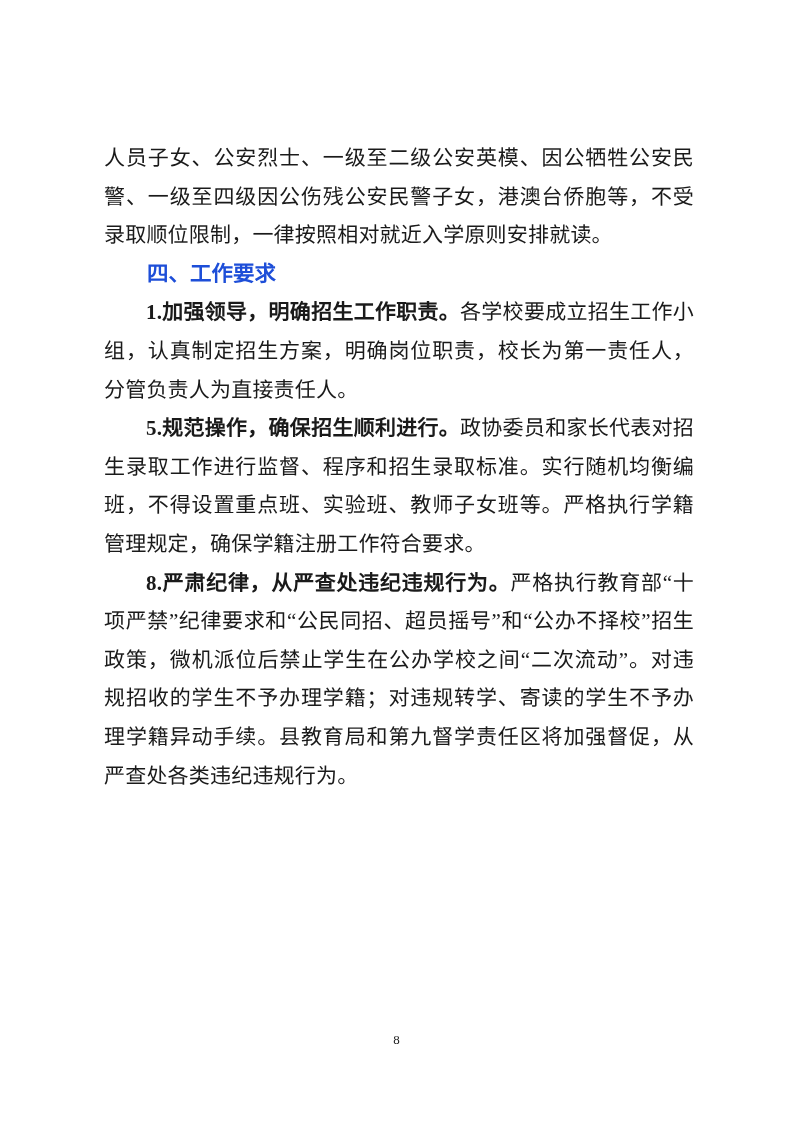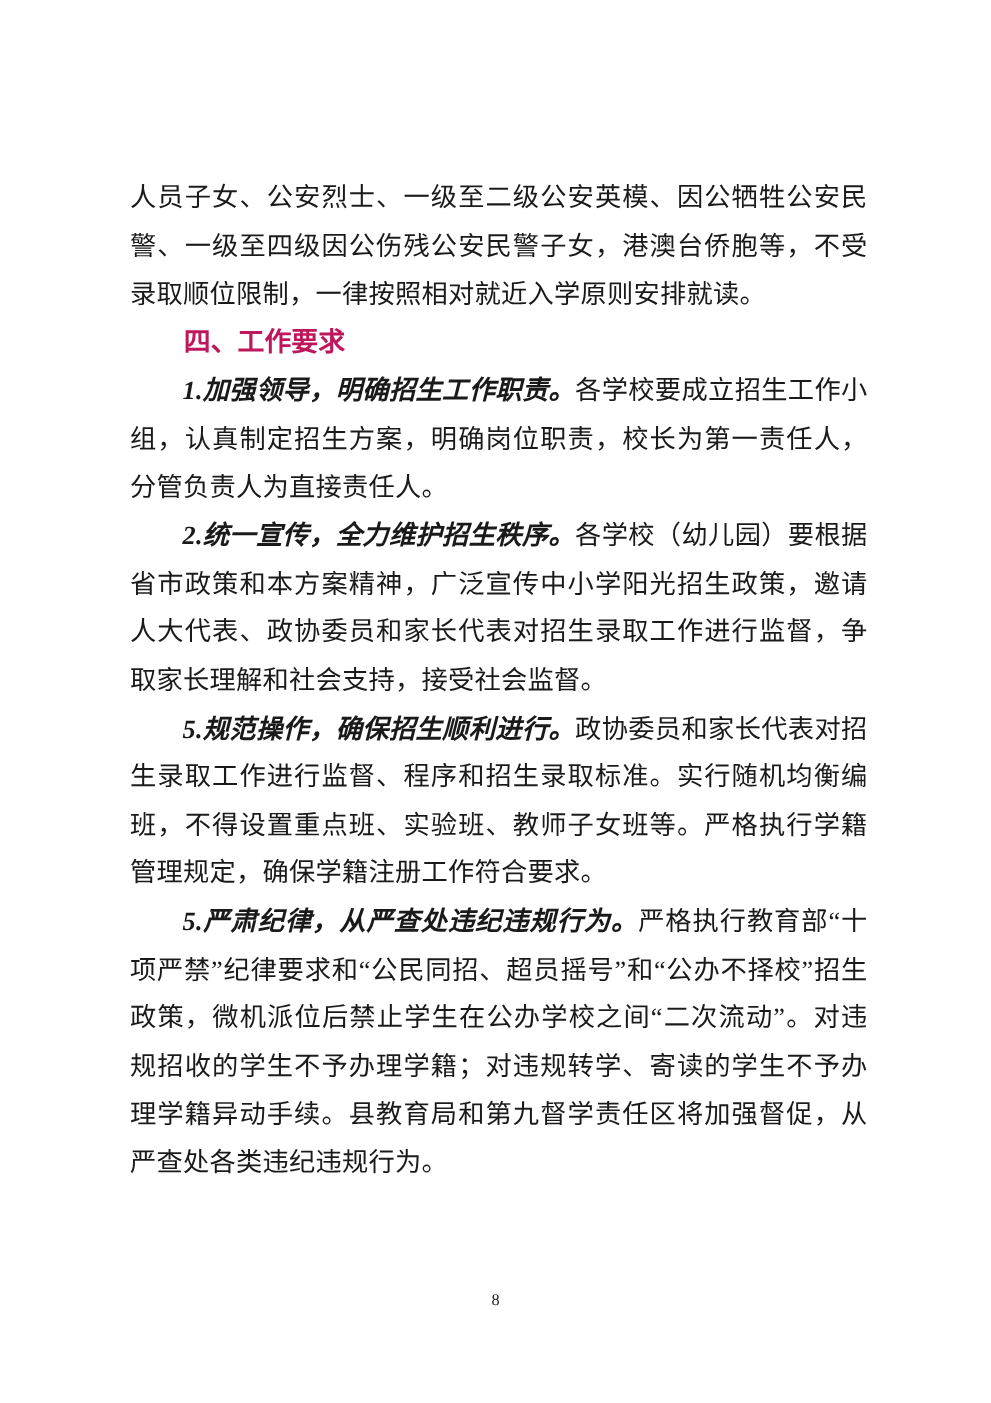"四、工作要求" .section-heading { color: #be185d -> #1d4ed8 }
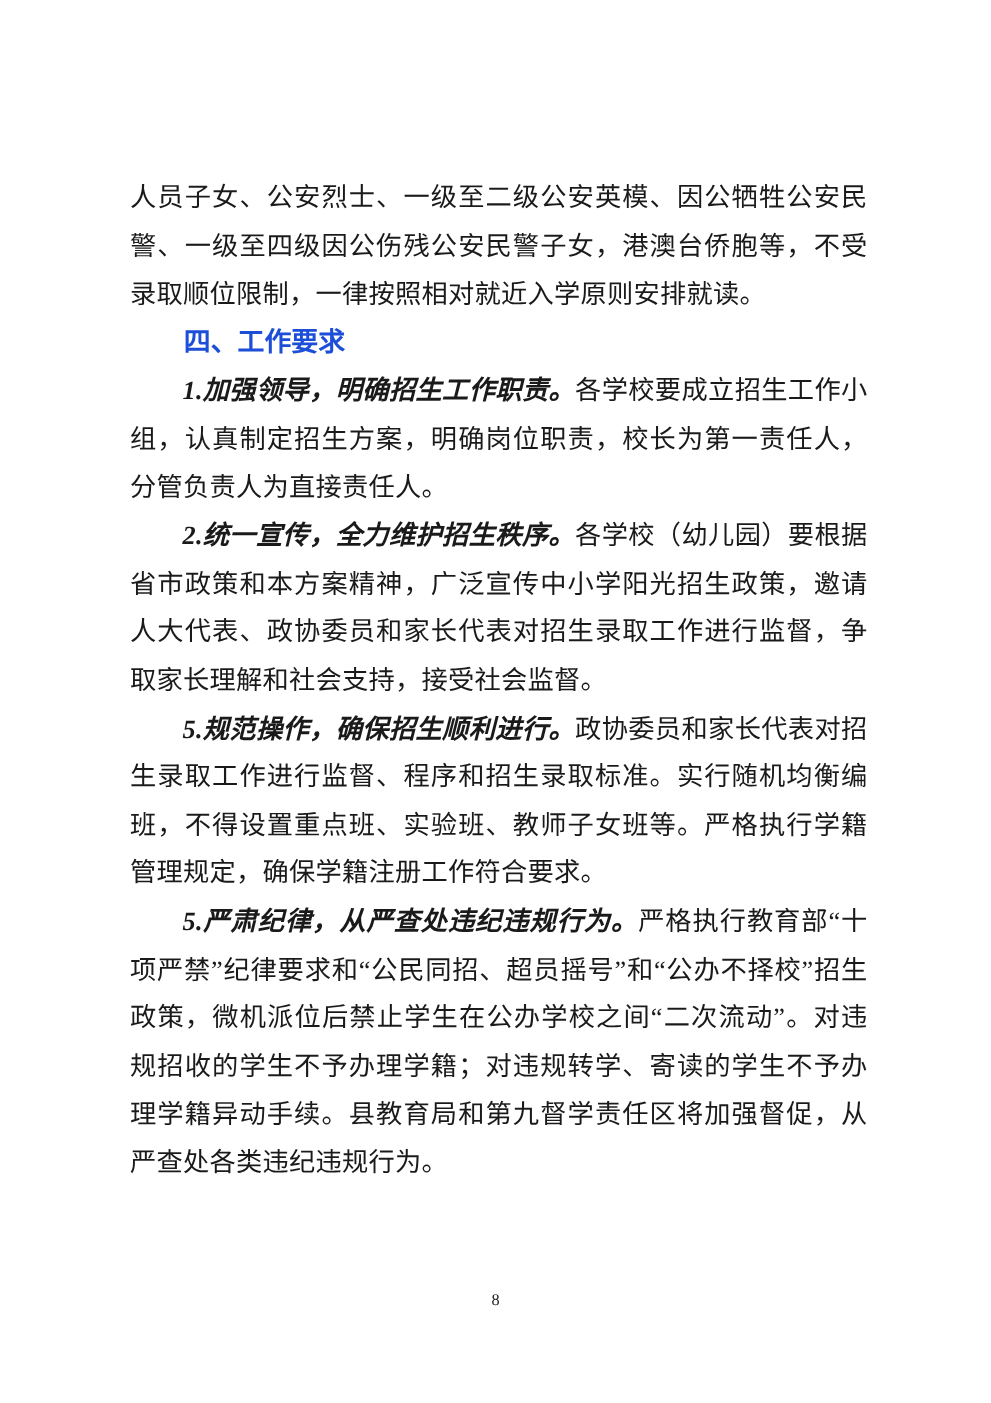"1.加强领导，明确招生工作职责。" .lead { font-style: italic -> none }
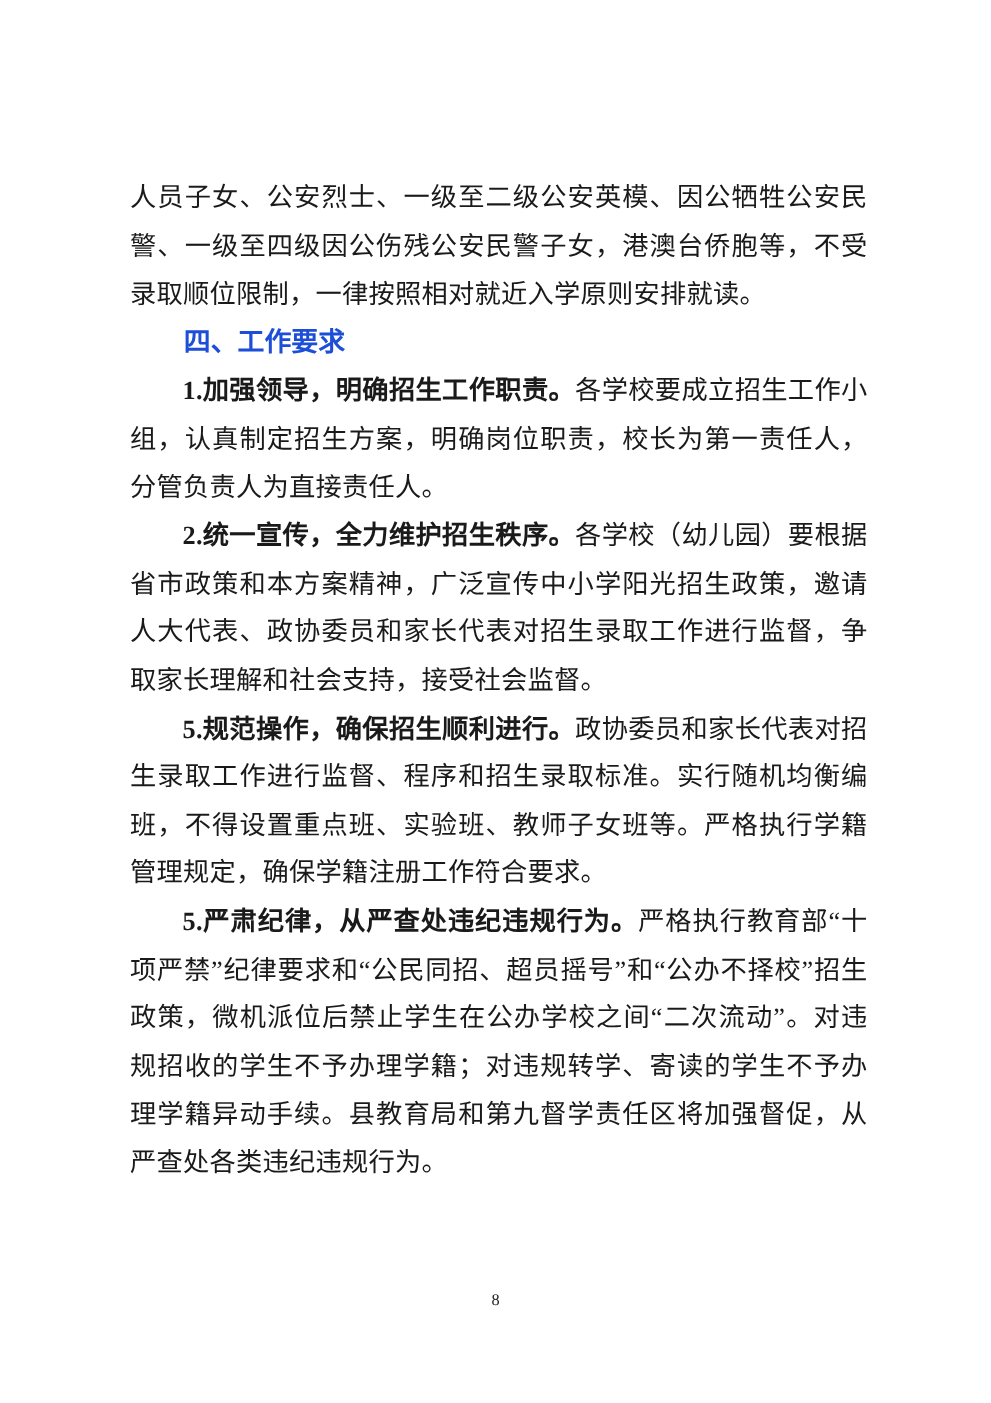"2.统一宣传，全力维护招生秩序。各学校（幼儿园）要根据省市政策和本方案精神，广泛" p.para { html: <p><span>2.统一宣传，全力维护招生秩序。</span><span>各学校（幼儿园）要根据省市政策和本方案精神，广泛宣传中小学阳光招生政策，邀请人大代表、政协委员和家长代表对招生录取工作进行监督，争取家长理解和社会支持，接受社会监督。</span></p> -> none }
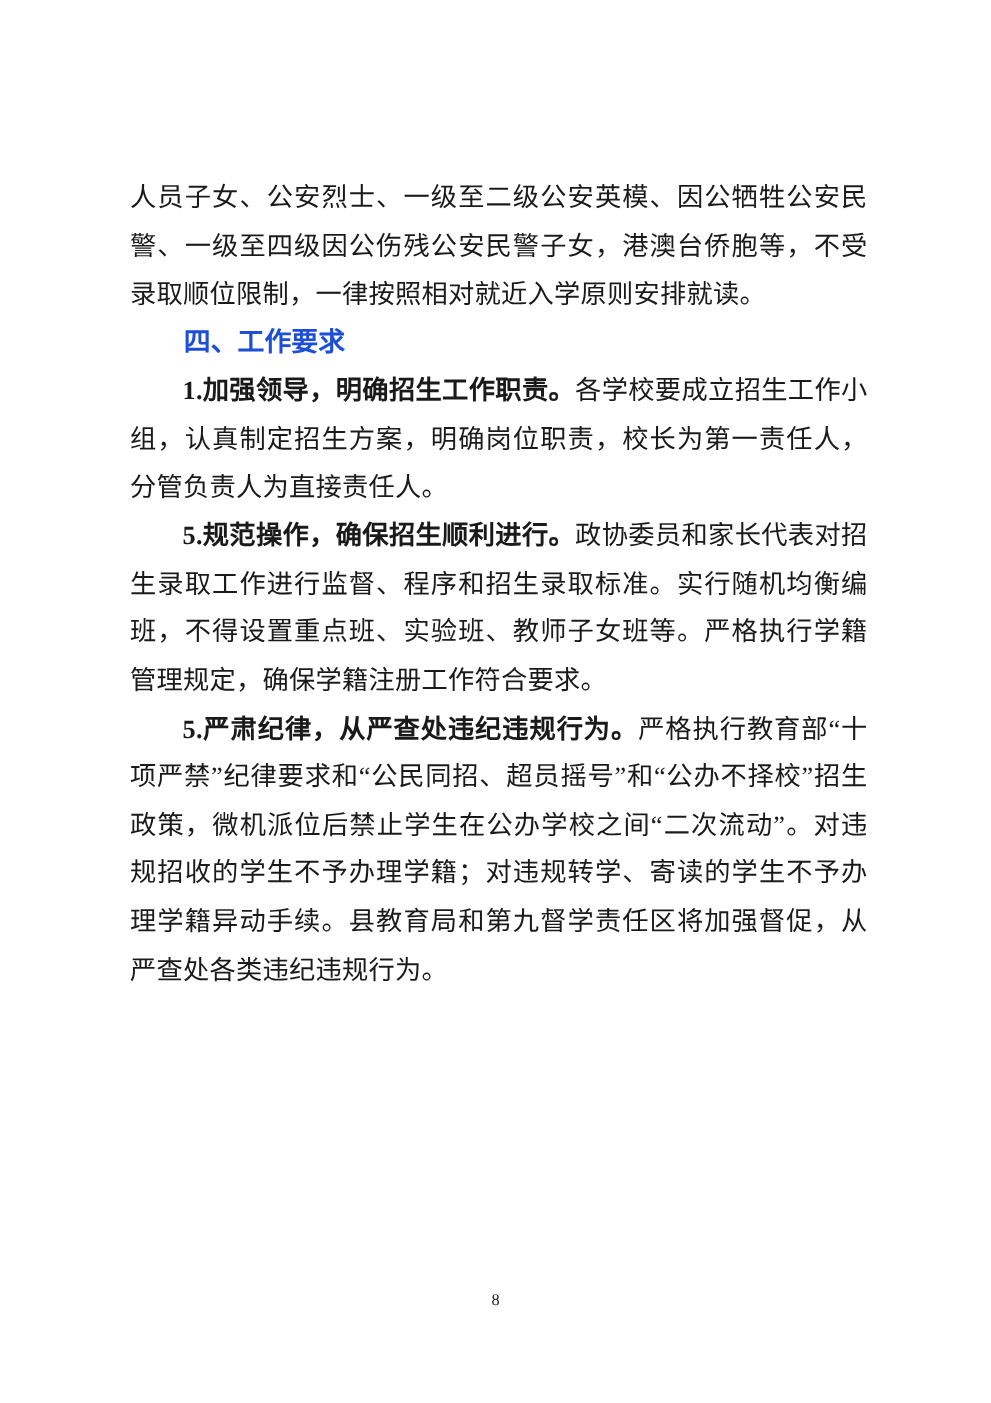"5.严肃纪律，从严查处违纪违规行为。" span.lead { text: 5 -> 8 }
